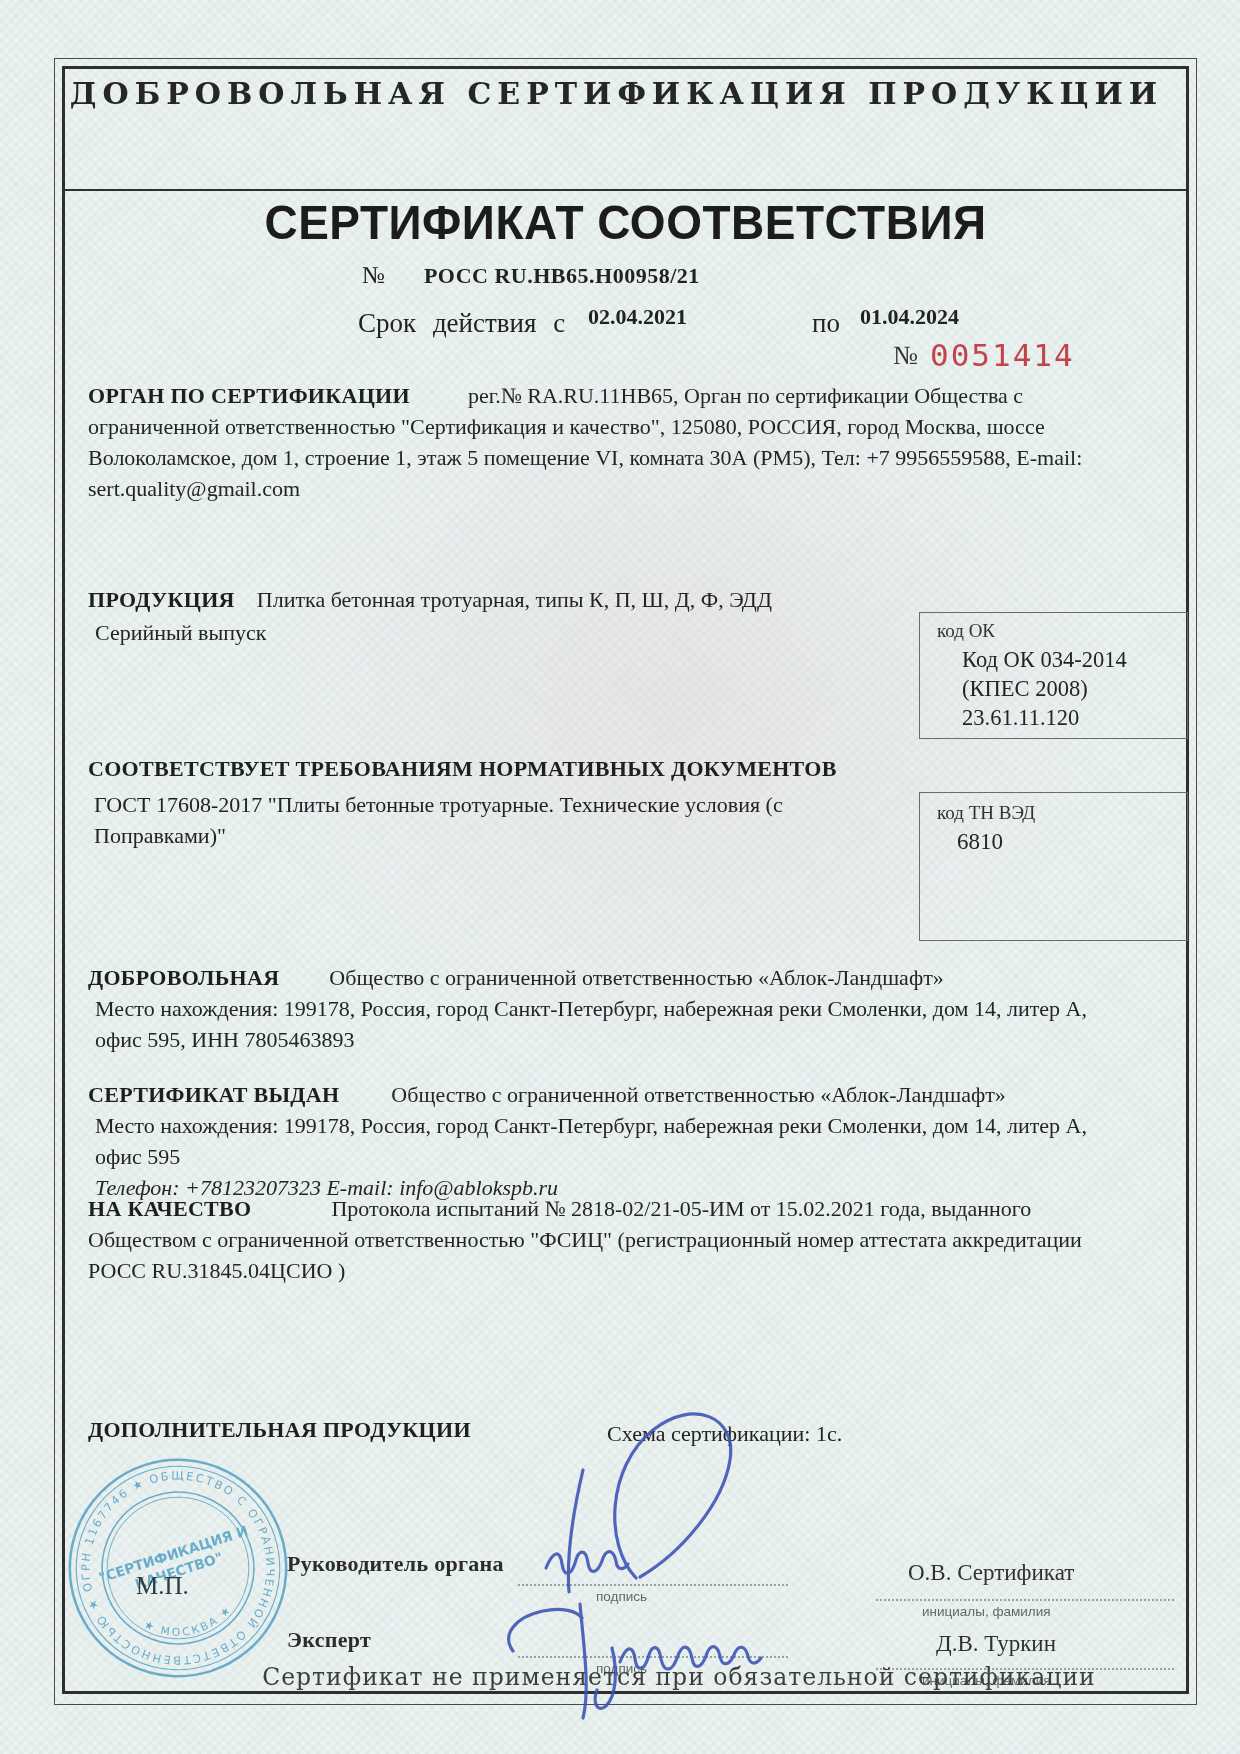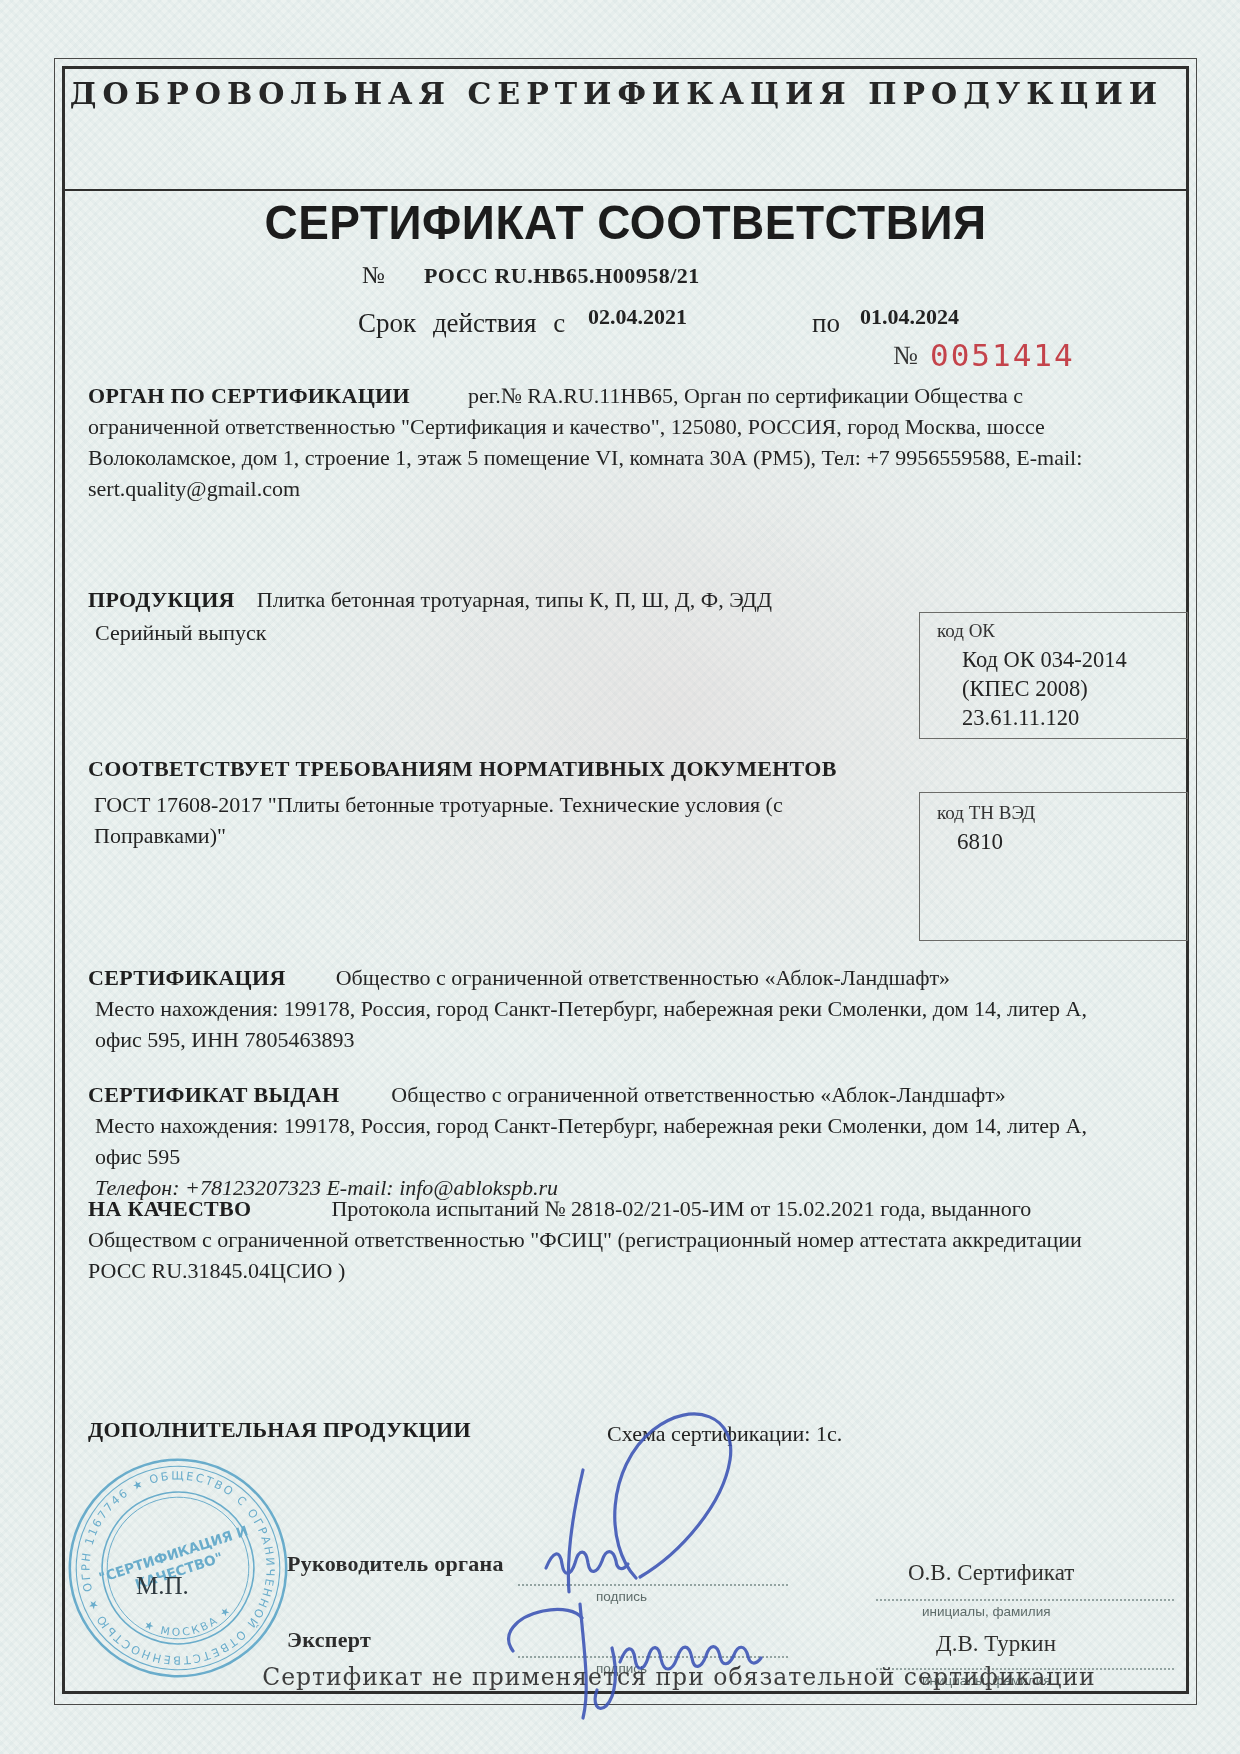"СЕРТИФИКАЦИЯ" span.lbl { text: СЕРТИФИКАЦИЯ -> ДОБРОВОЛЬНАЯ }
